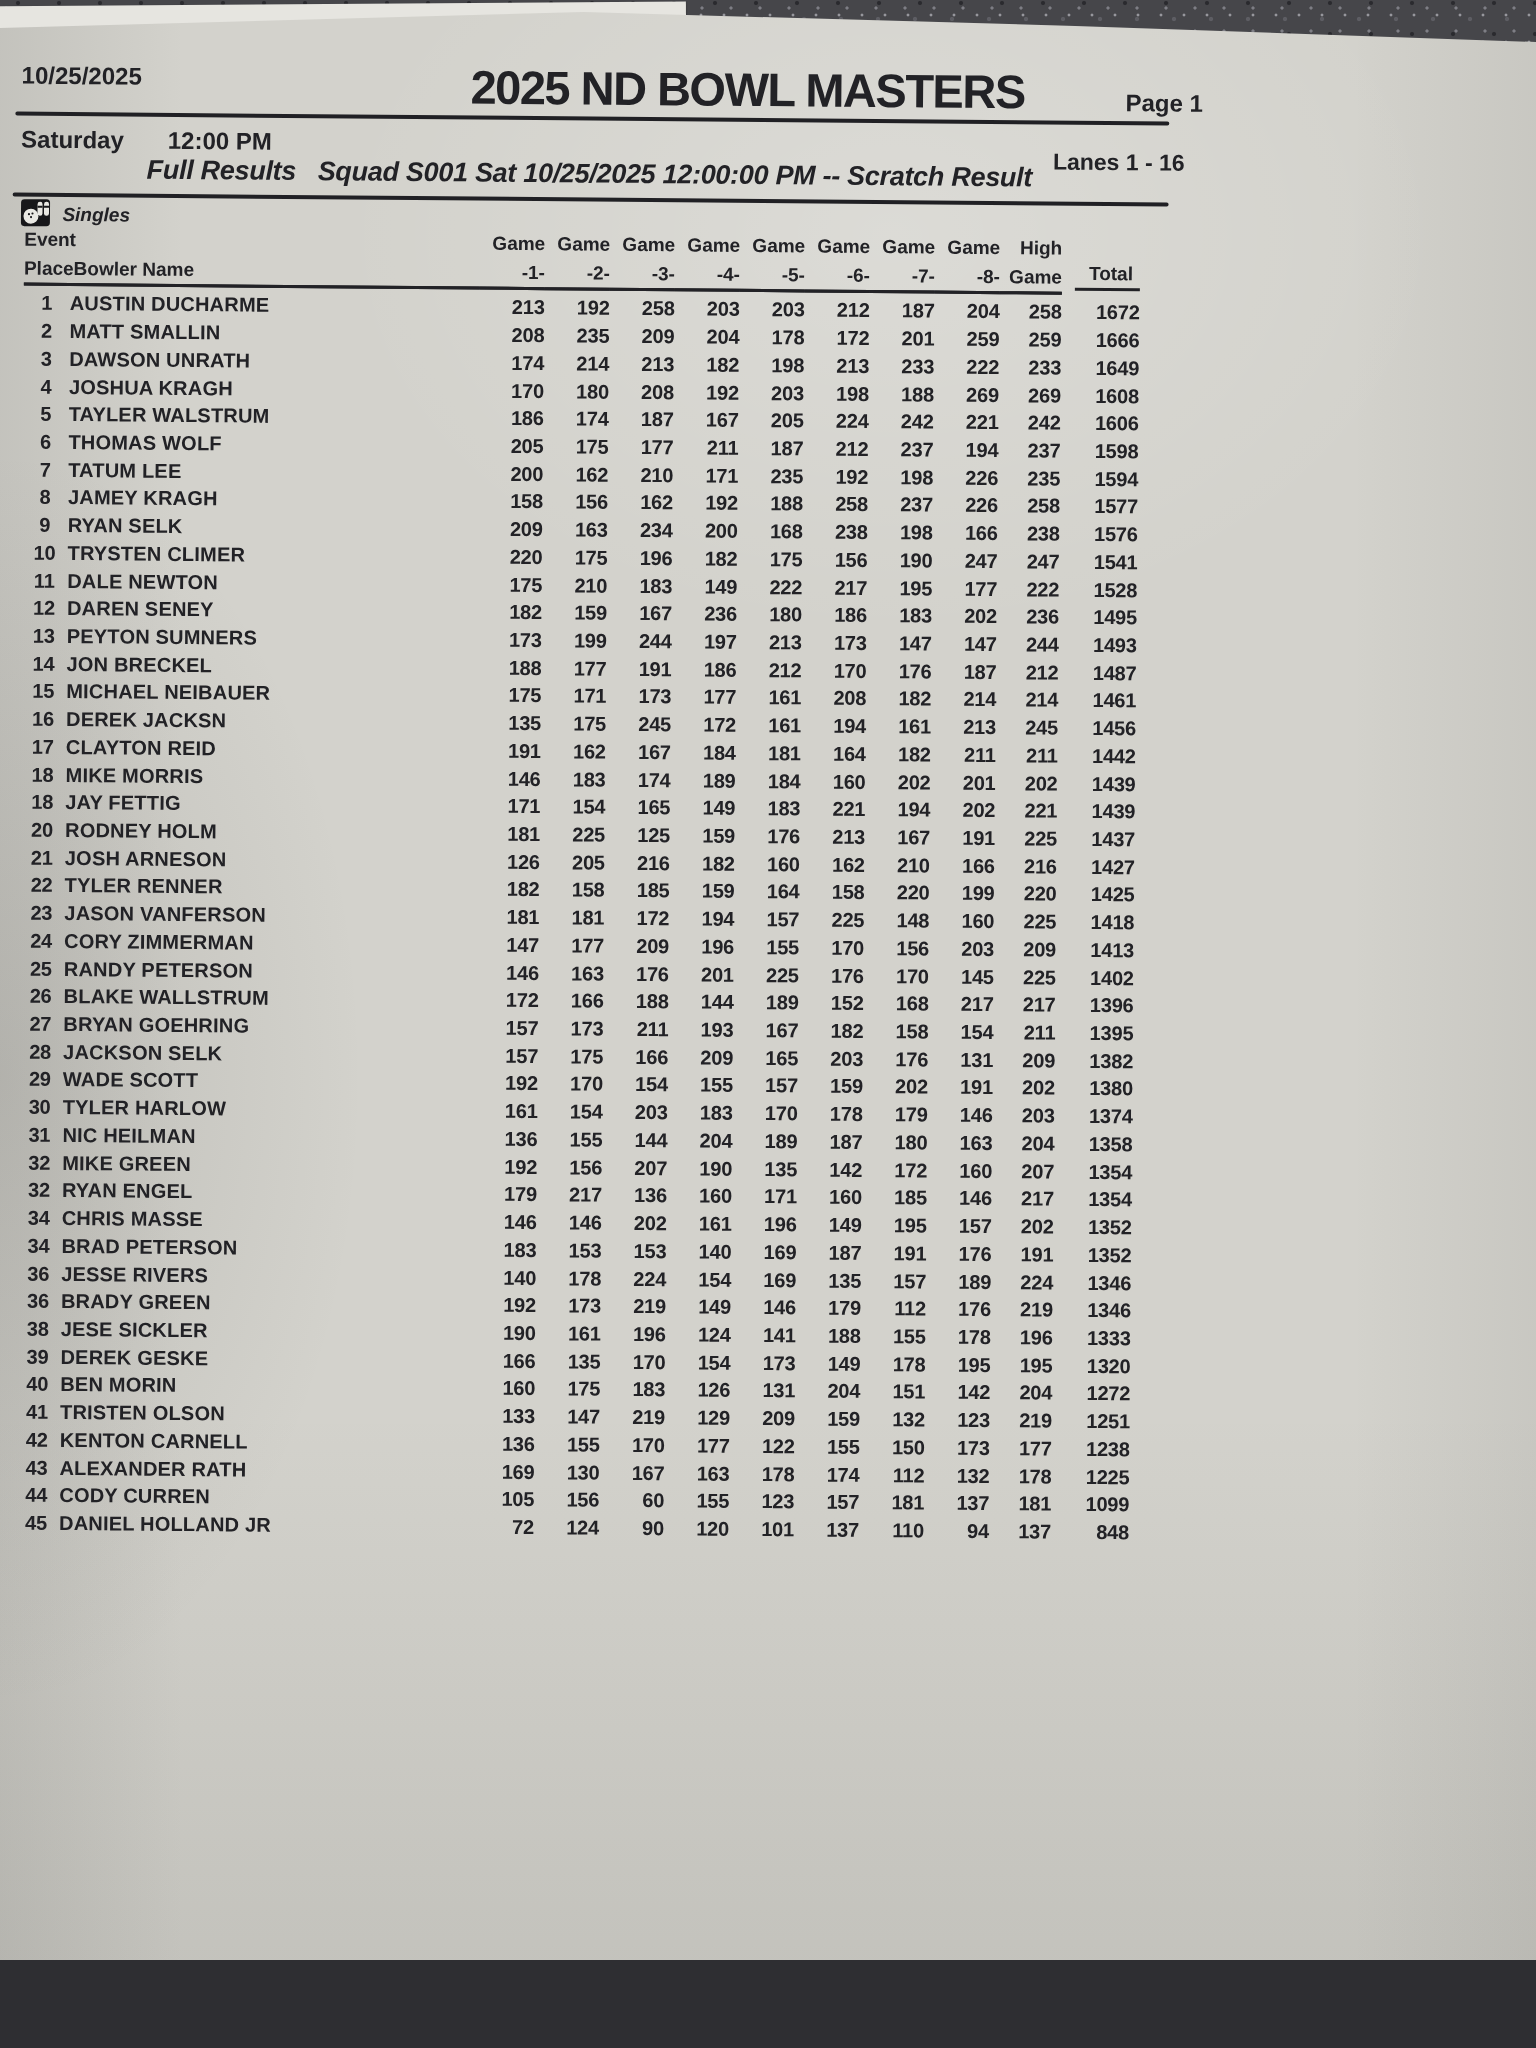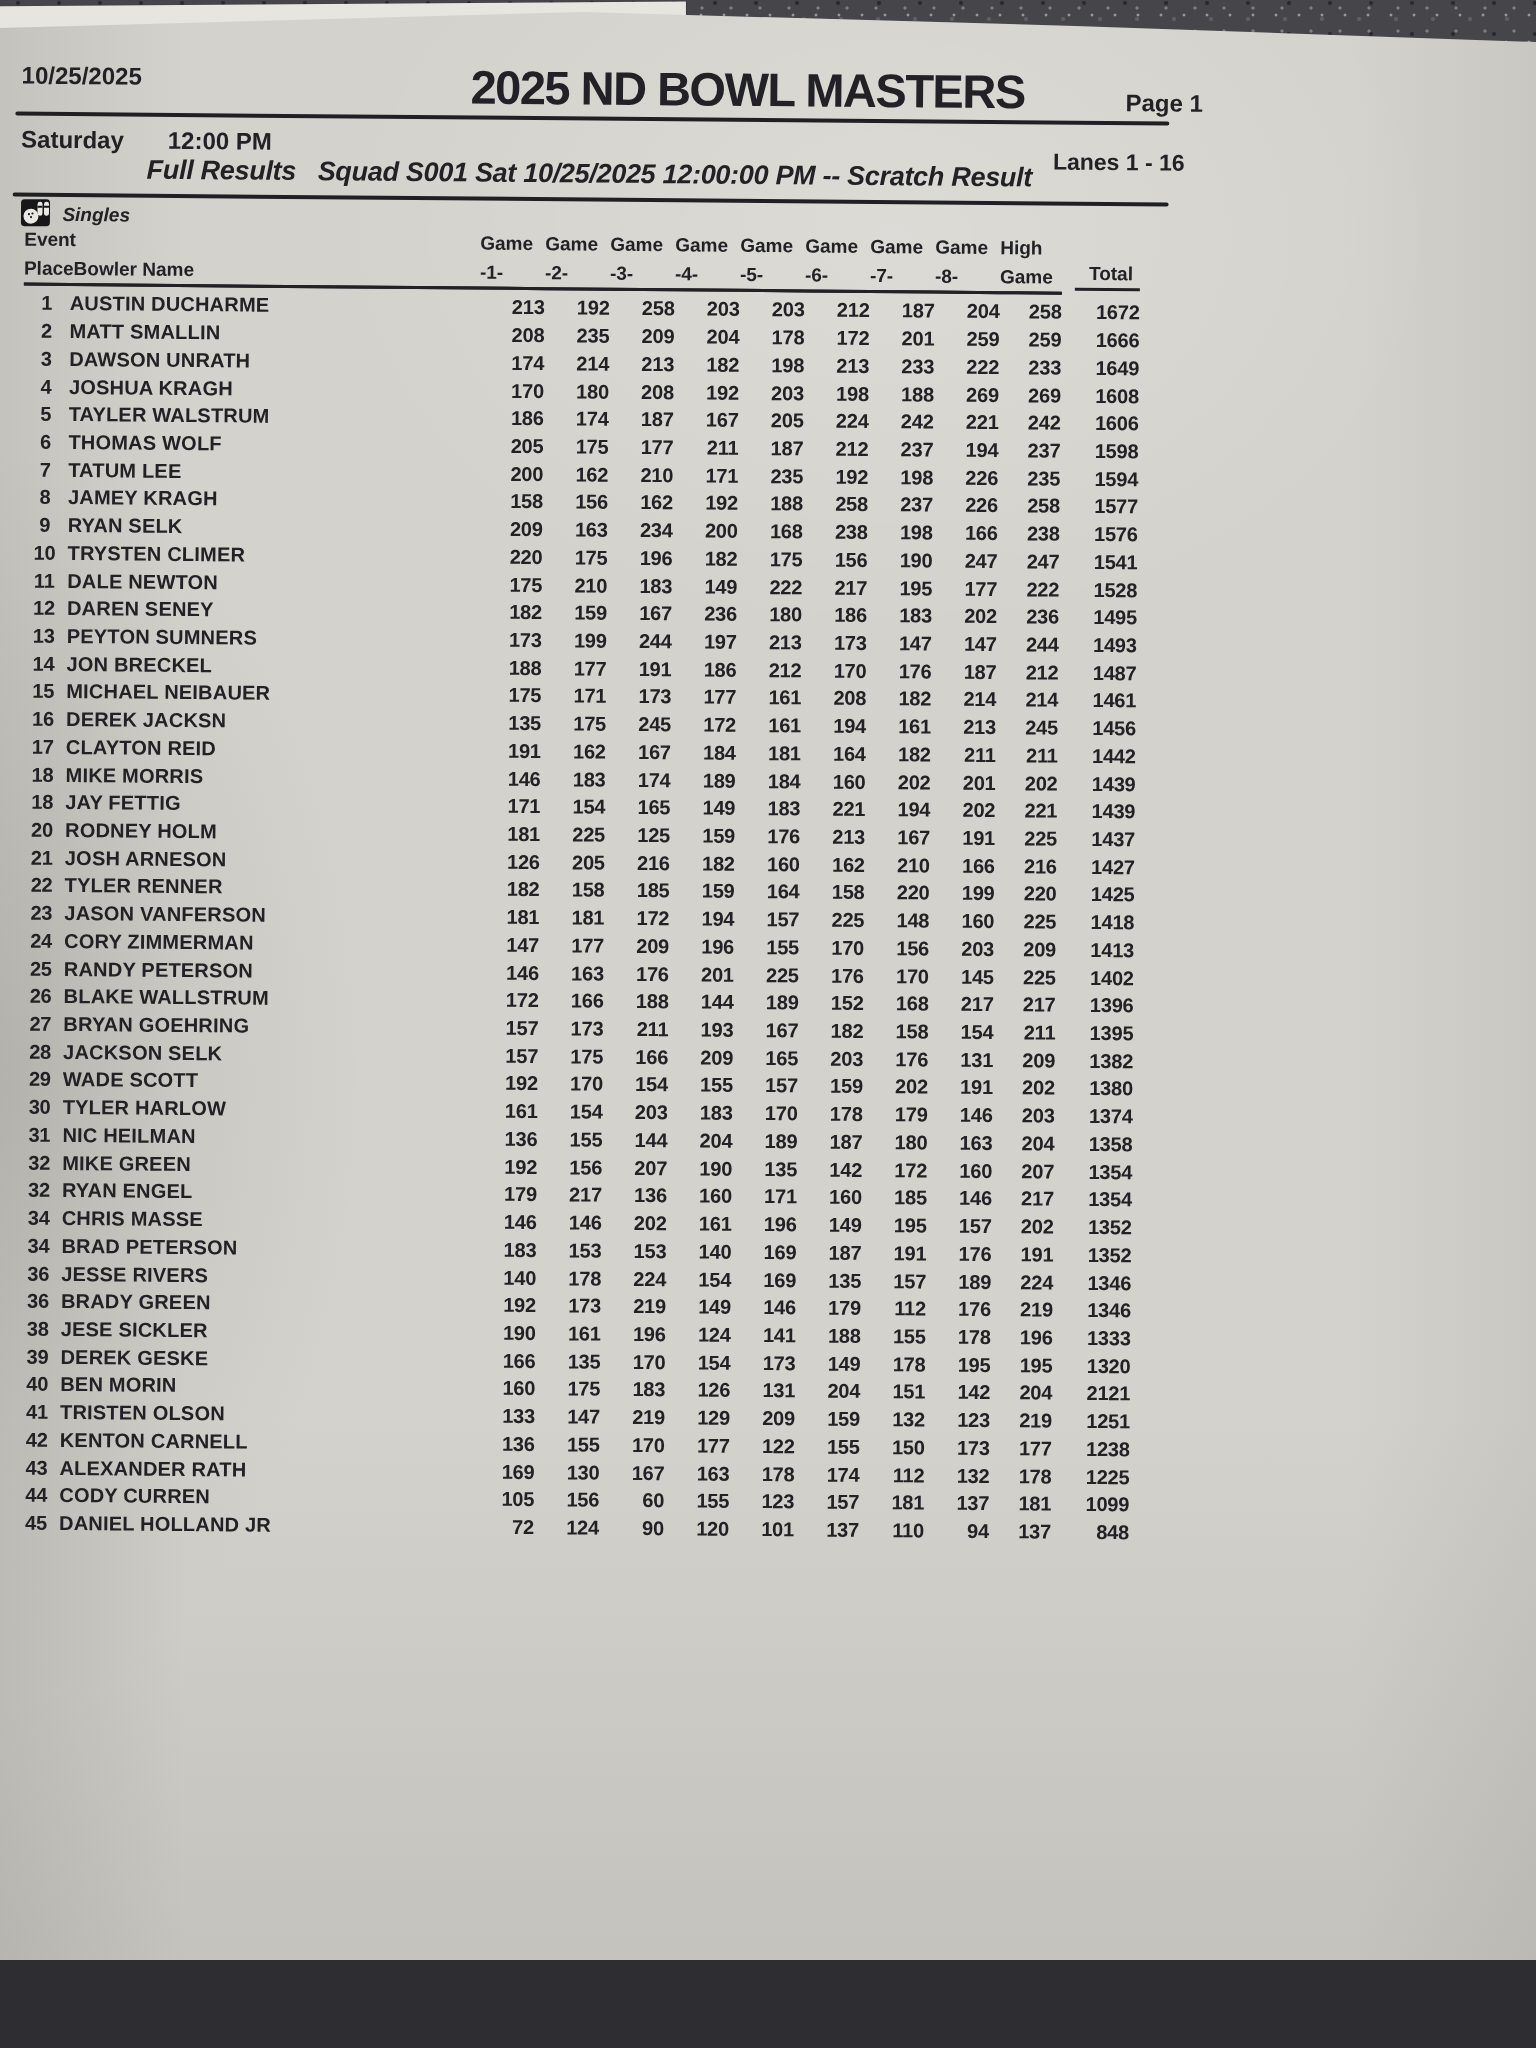"Game" th.c { text-align: left -> right }
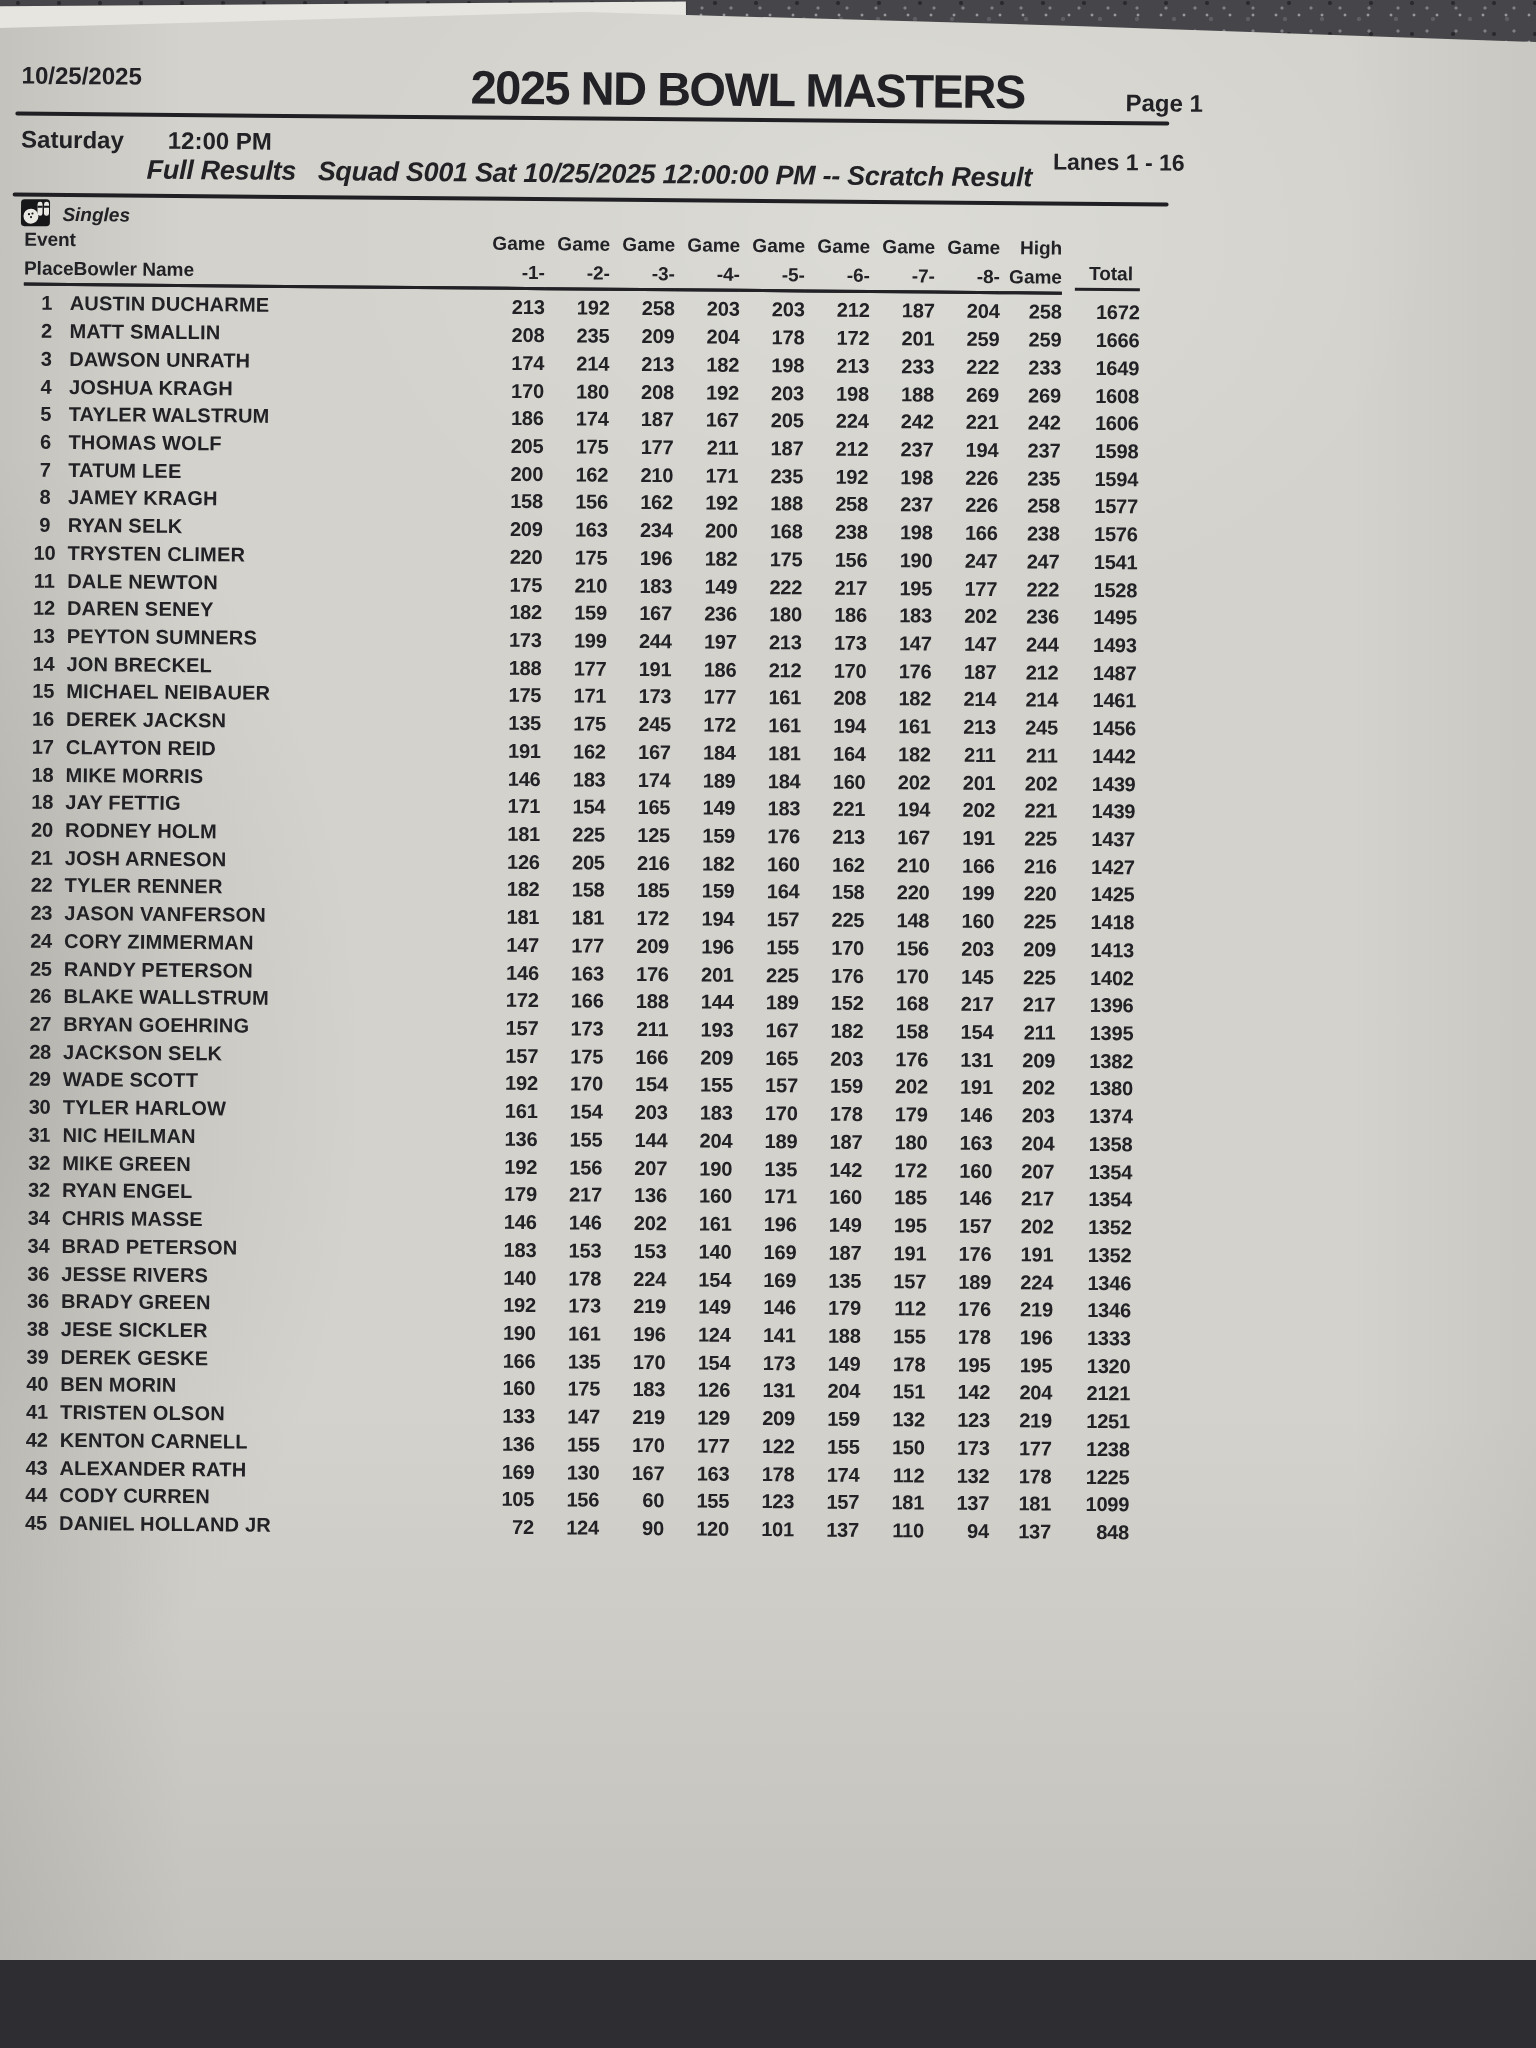"2121" td.num { text: 2121 -> 1272 }
